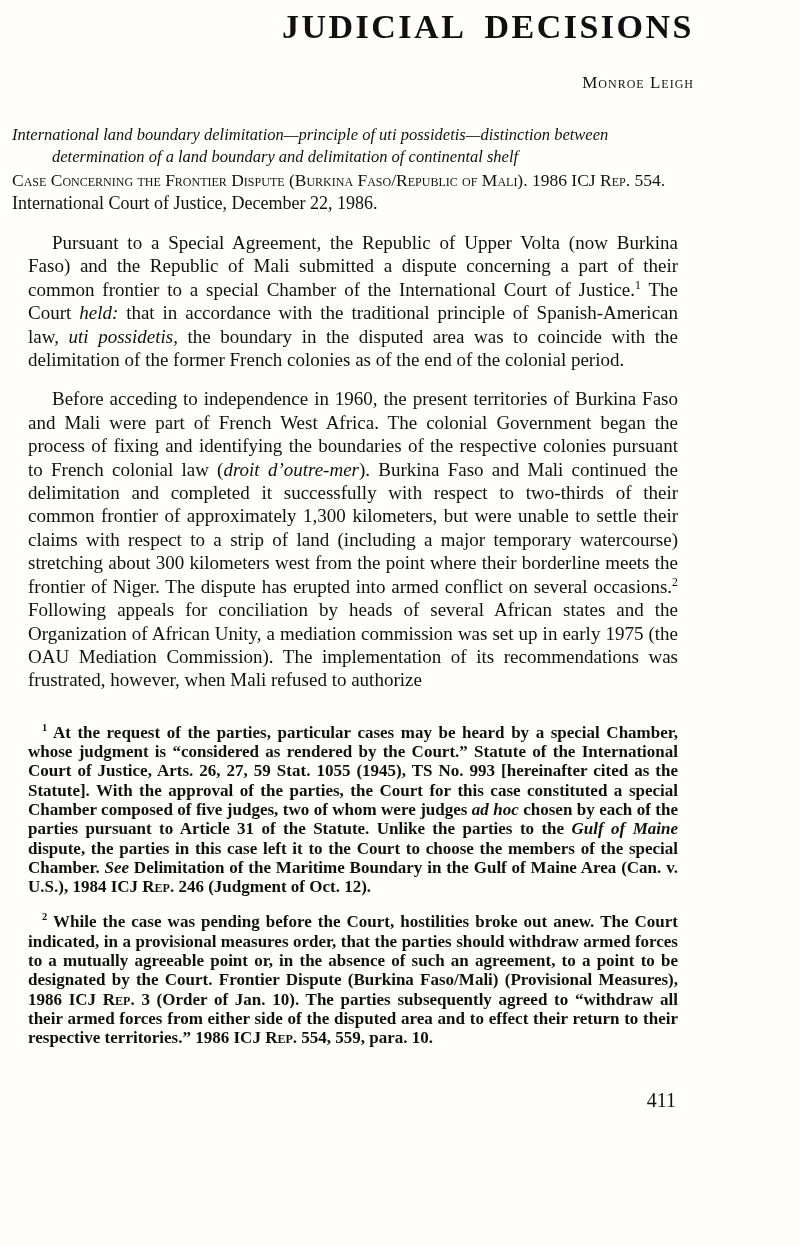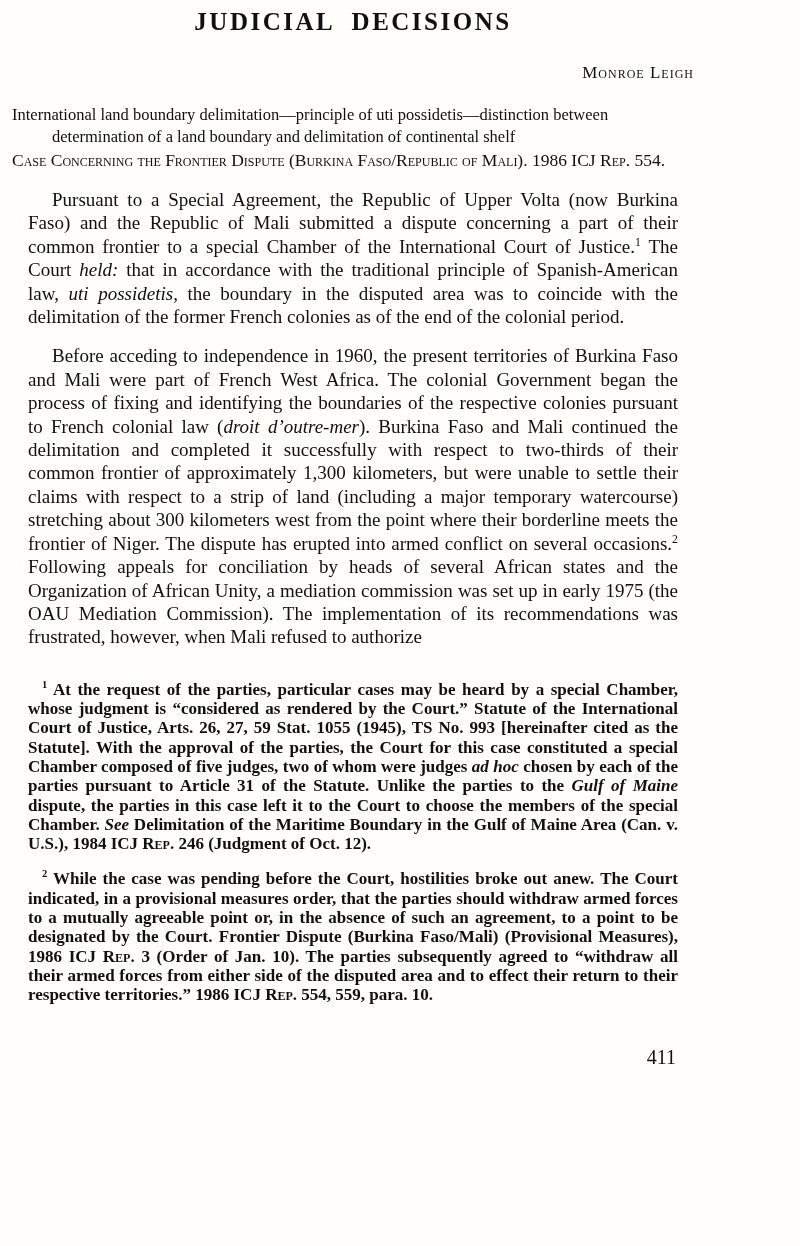"JUDICIAL DECISIONS" .title { font-size: 25px -> 34px; text-align: center -> right }
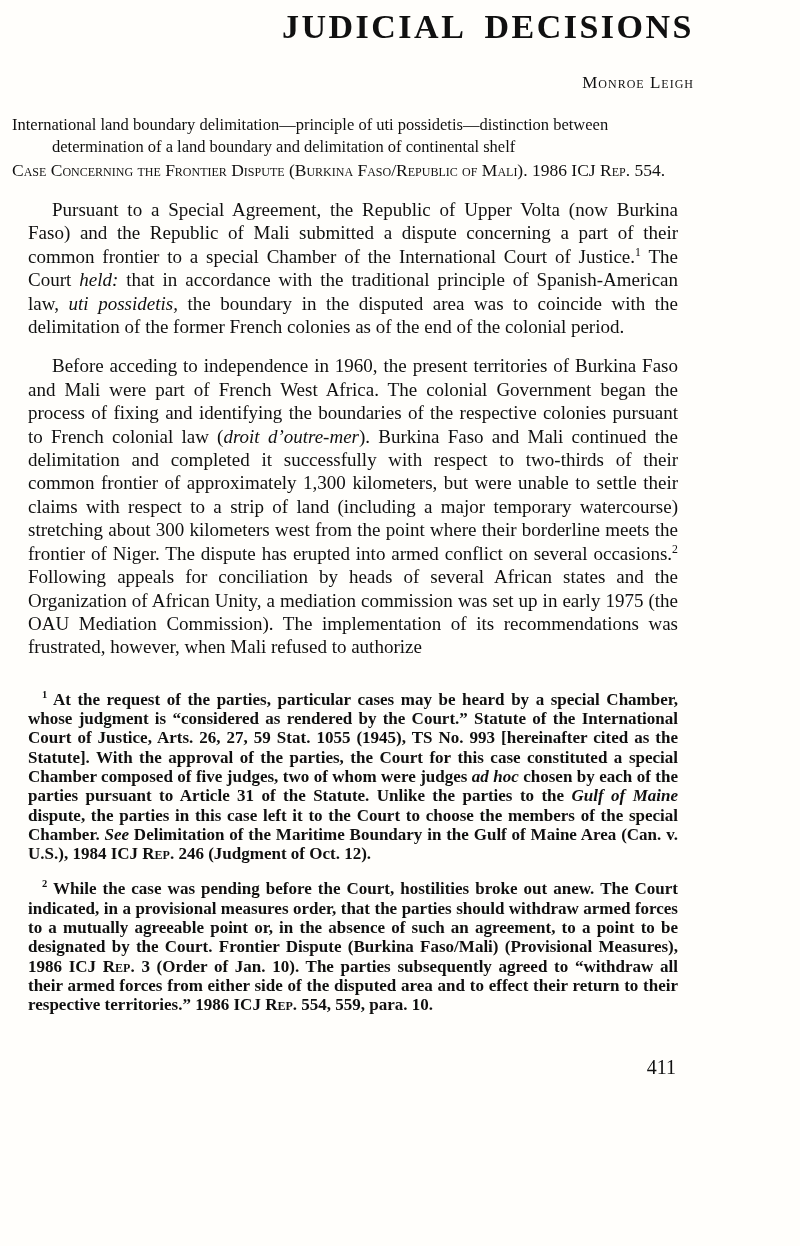"International land boundary" .headnote { font-style: none -> italic; margin-top: 21px -> 31px }
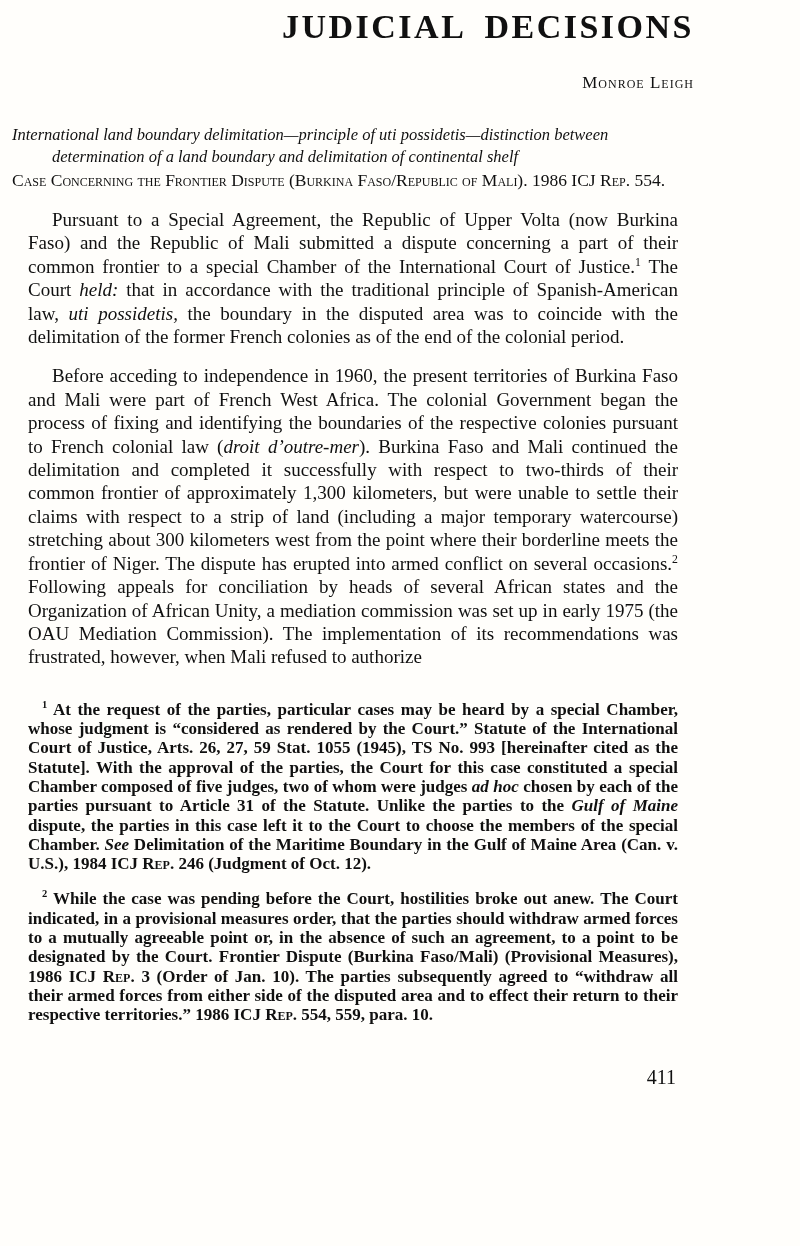"International Court of Justice, December" div.court-line { html: none -> <div>International Court of Justice, December 22, 1986.</div> }
